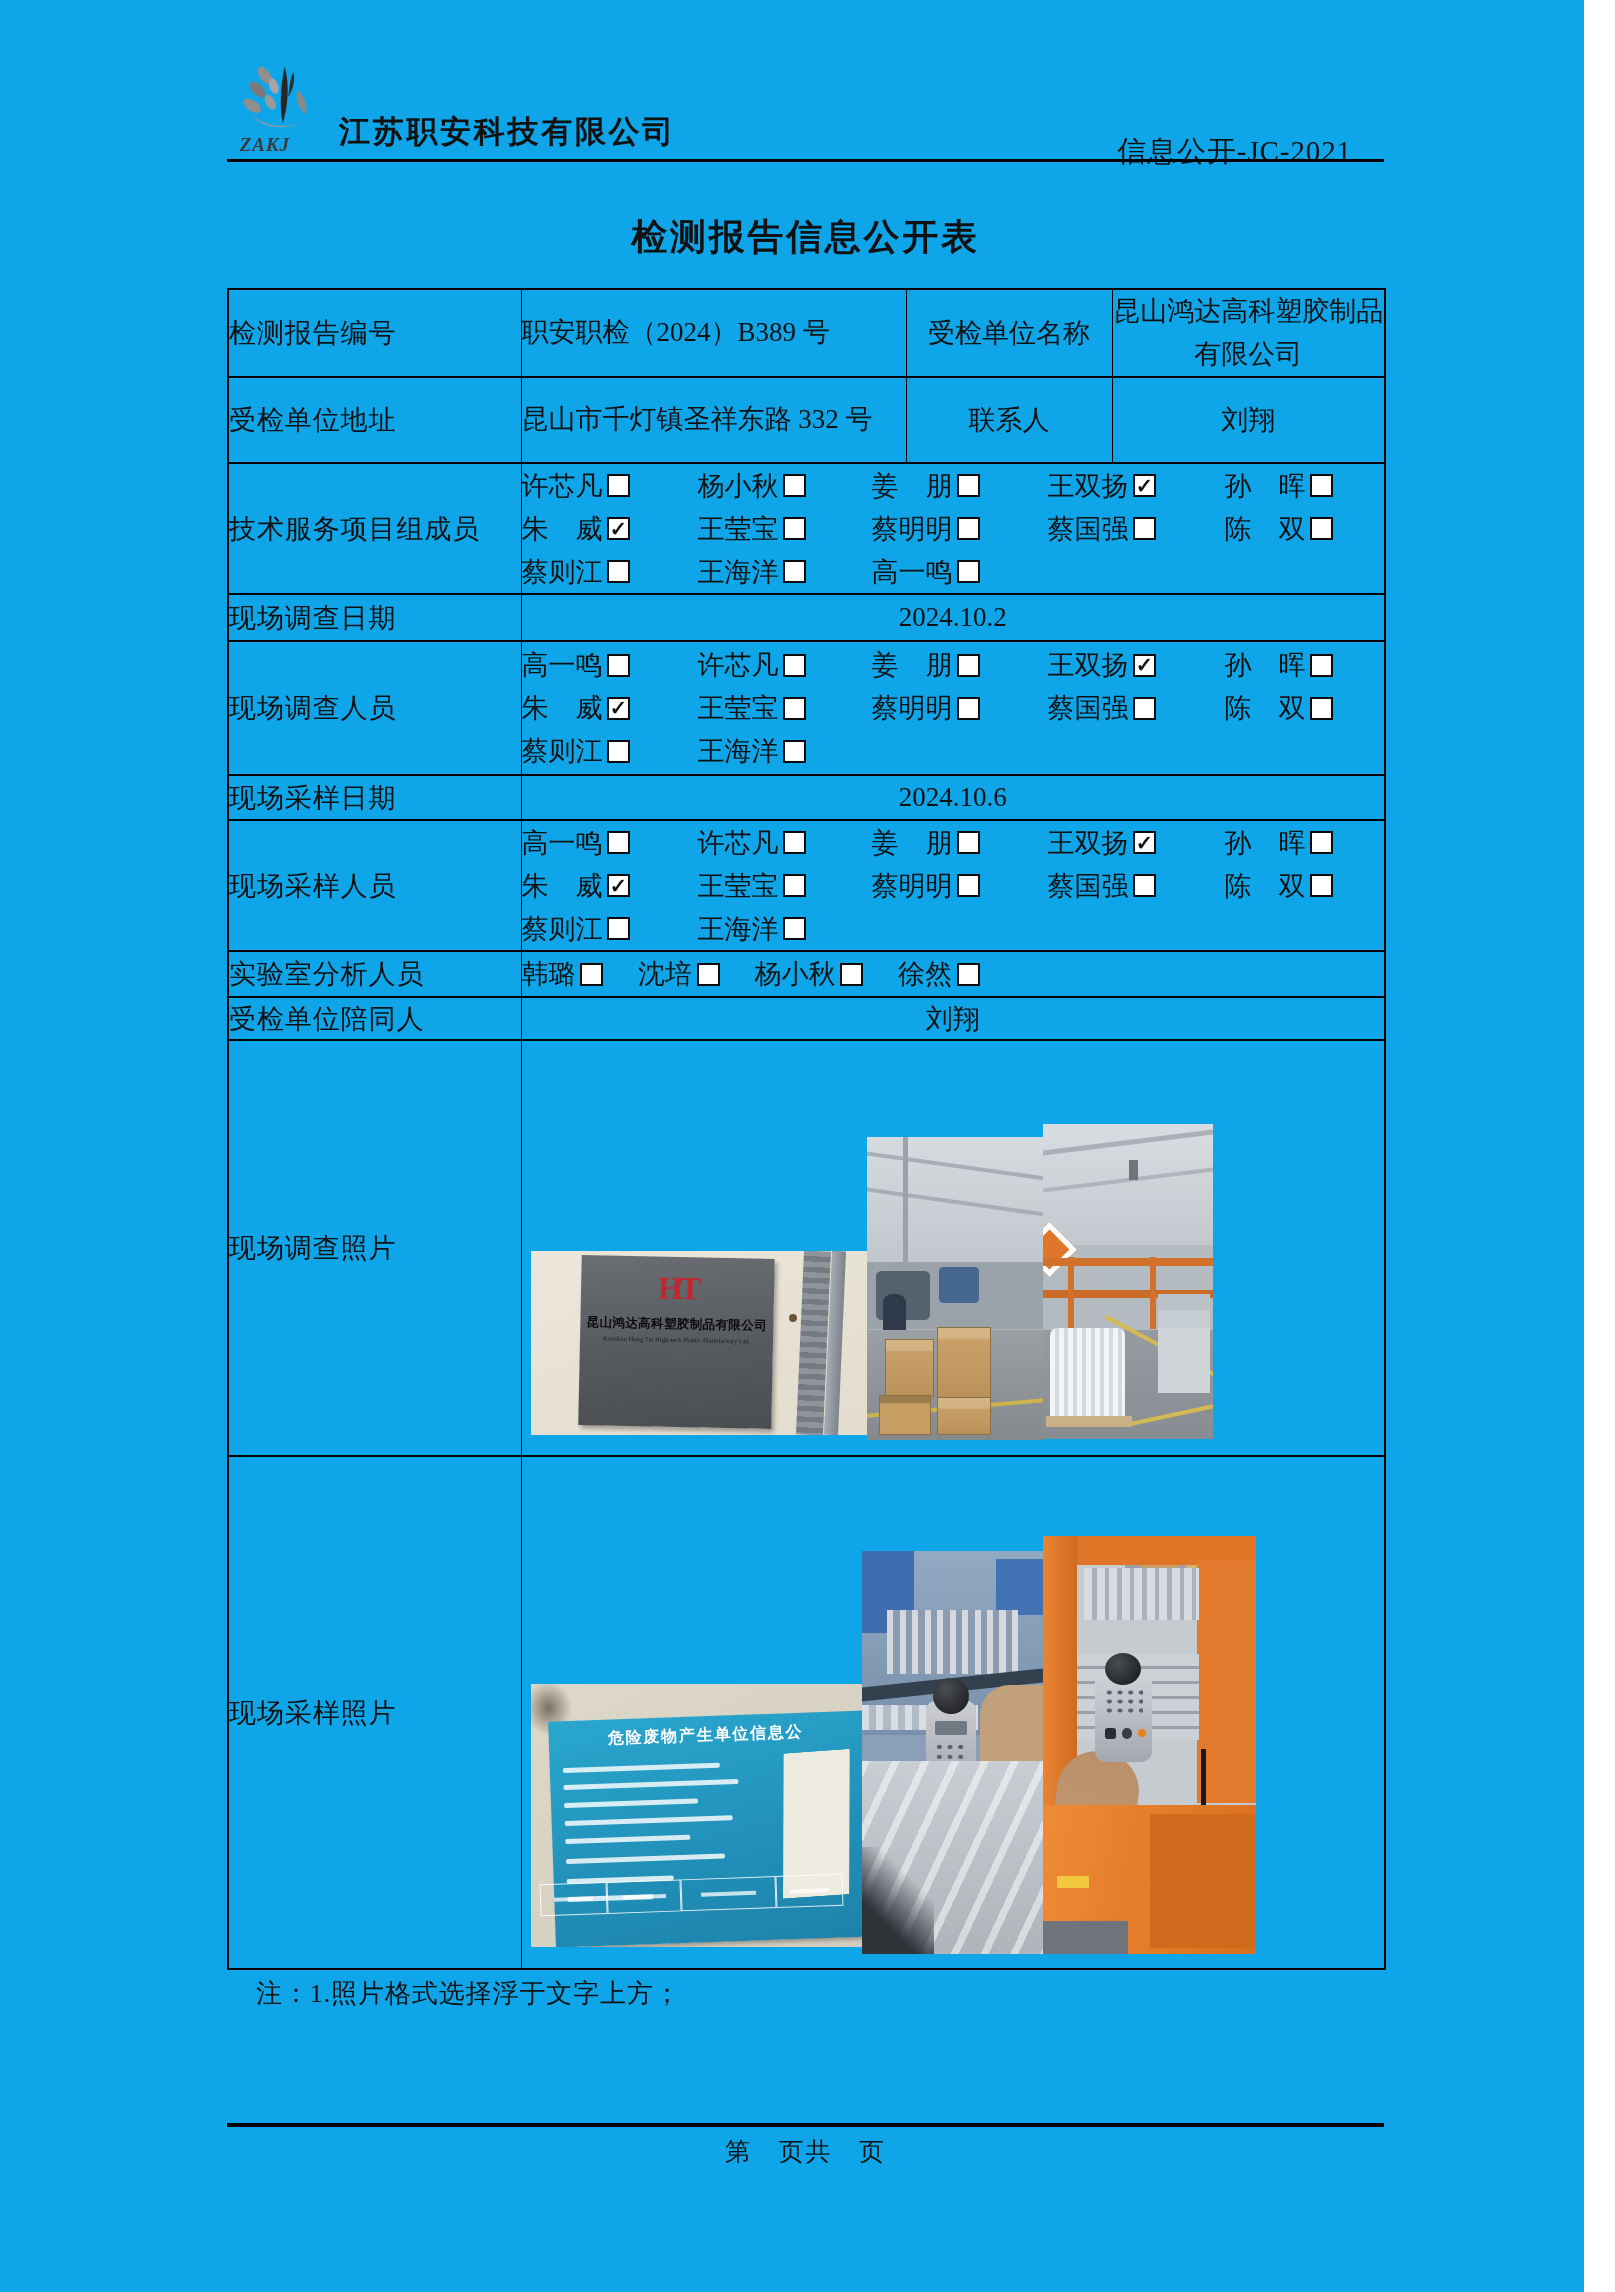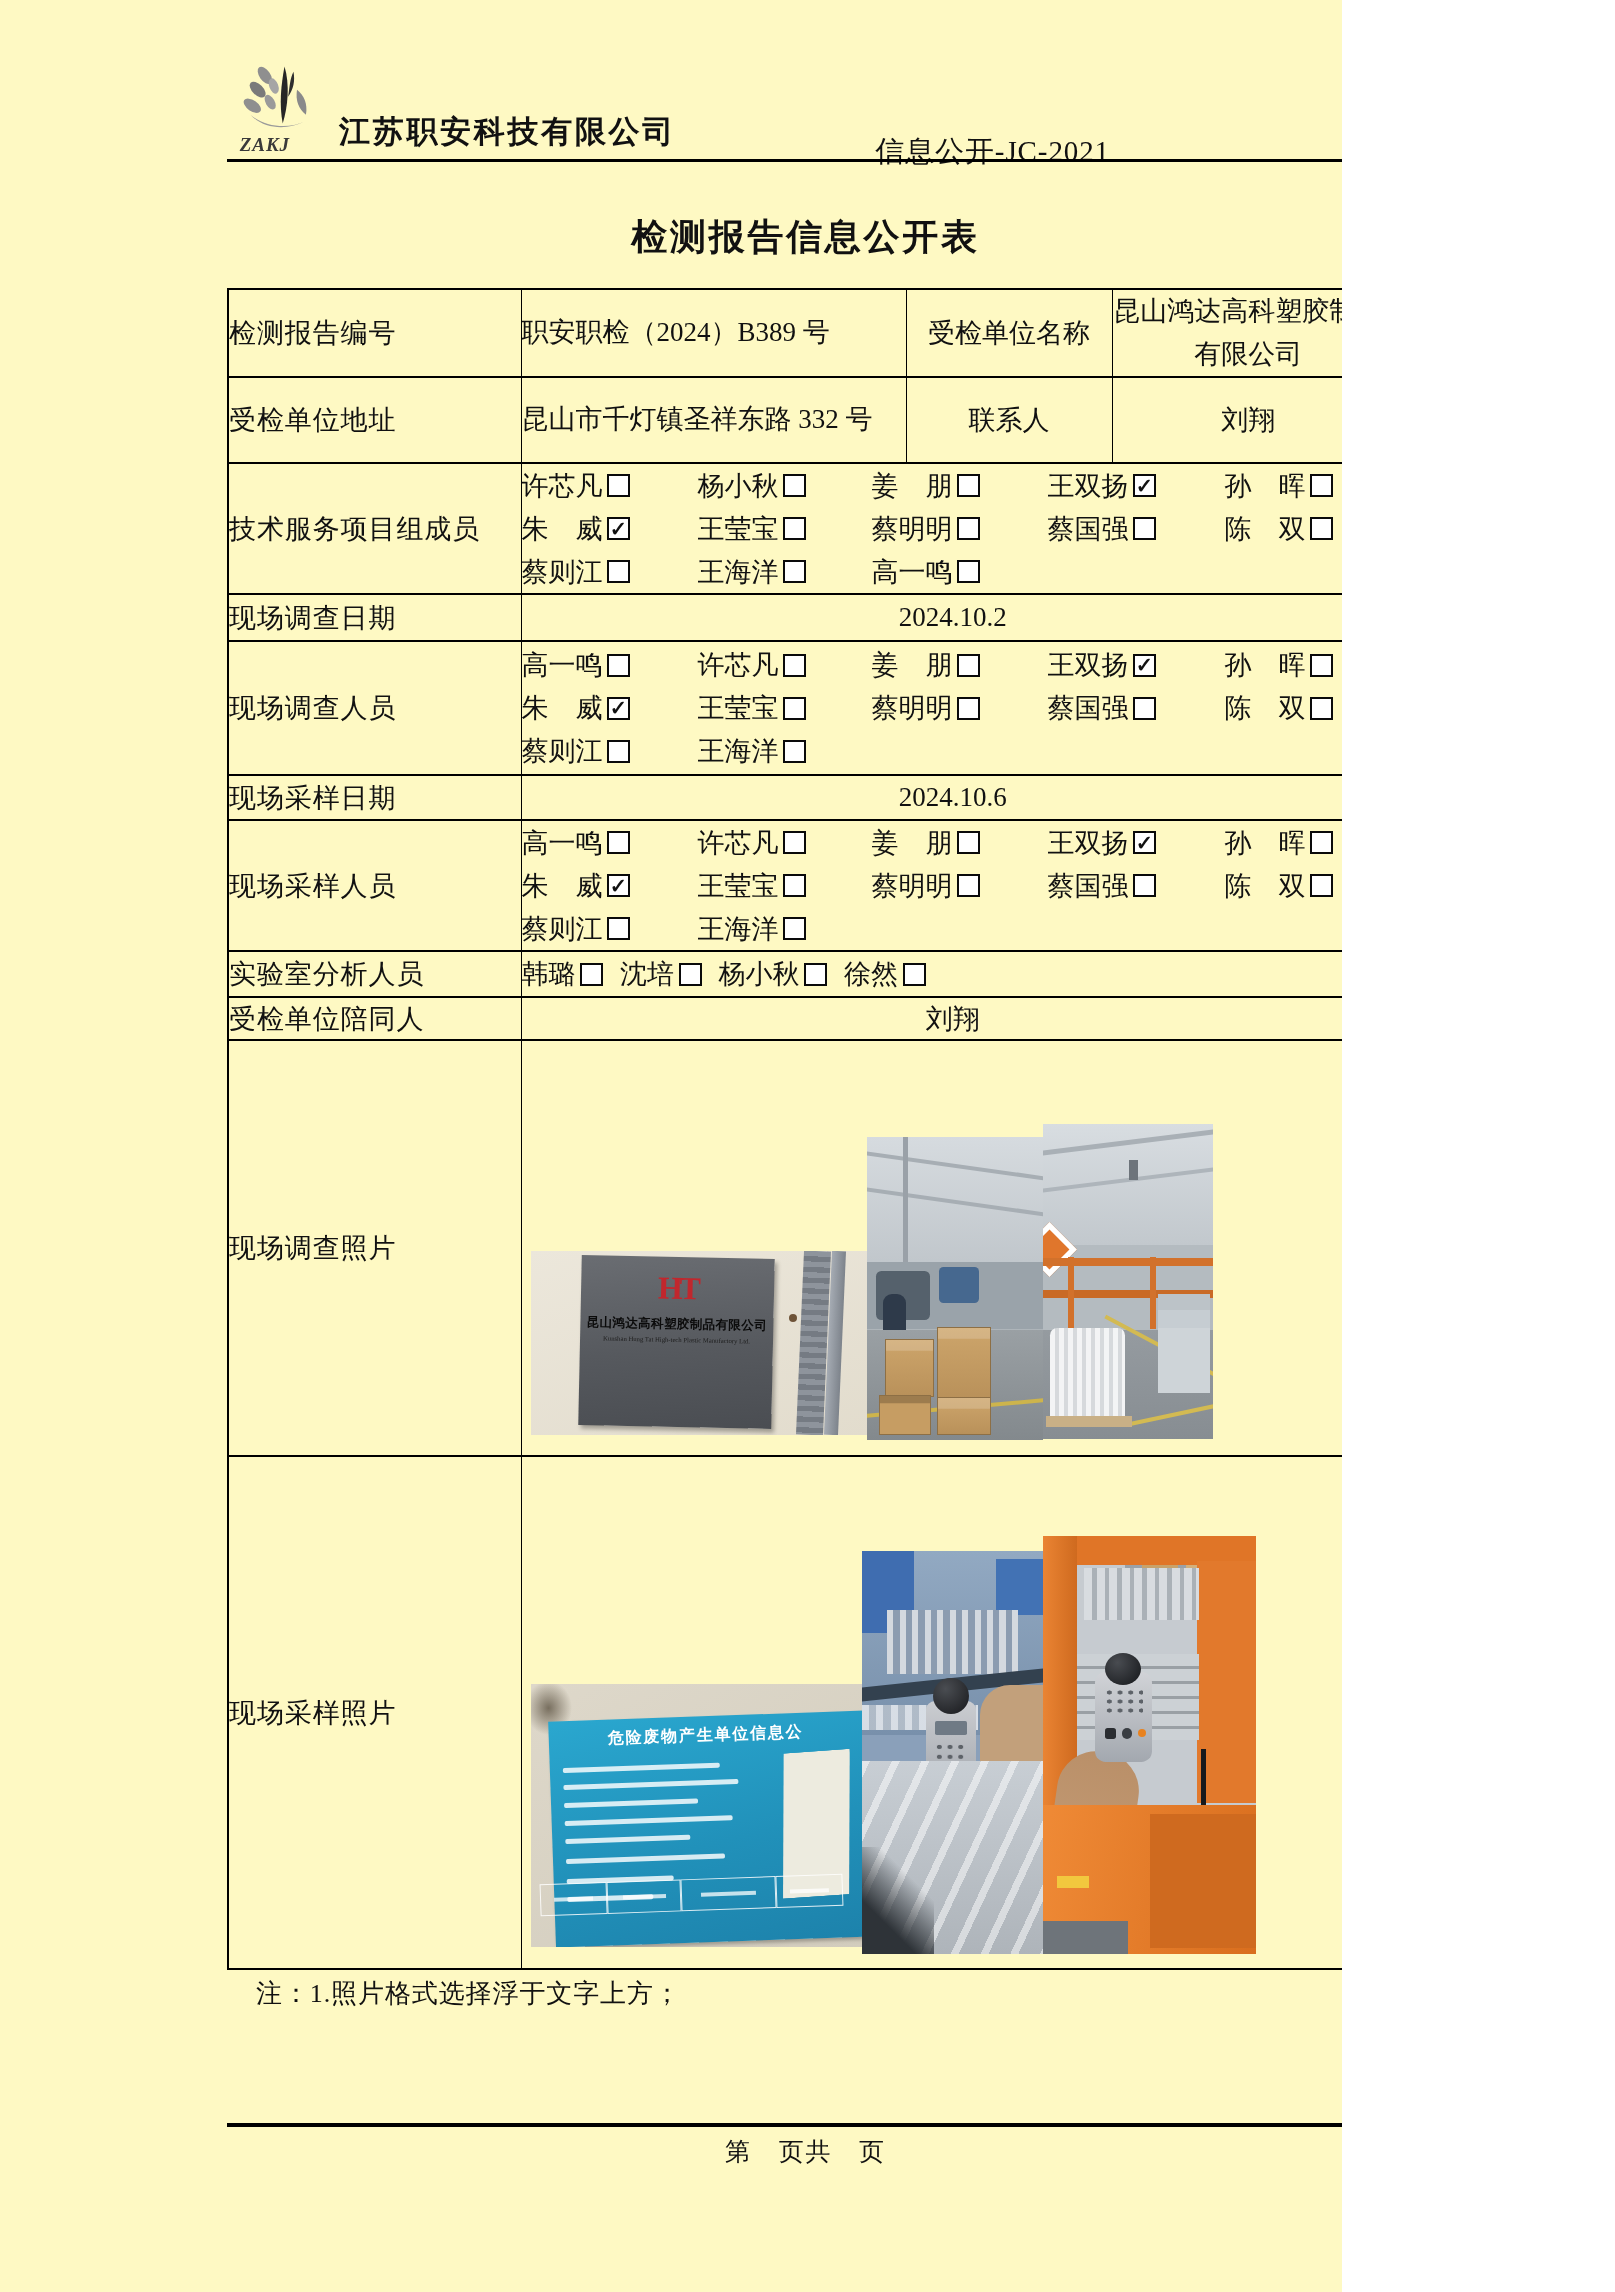"ZAKJ" .page { background: #fef9c3 -> #0ea5e9; width: 1342px -> 1584px }
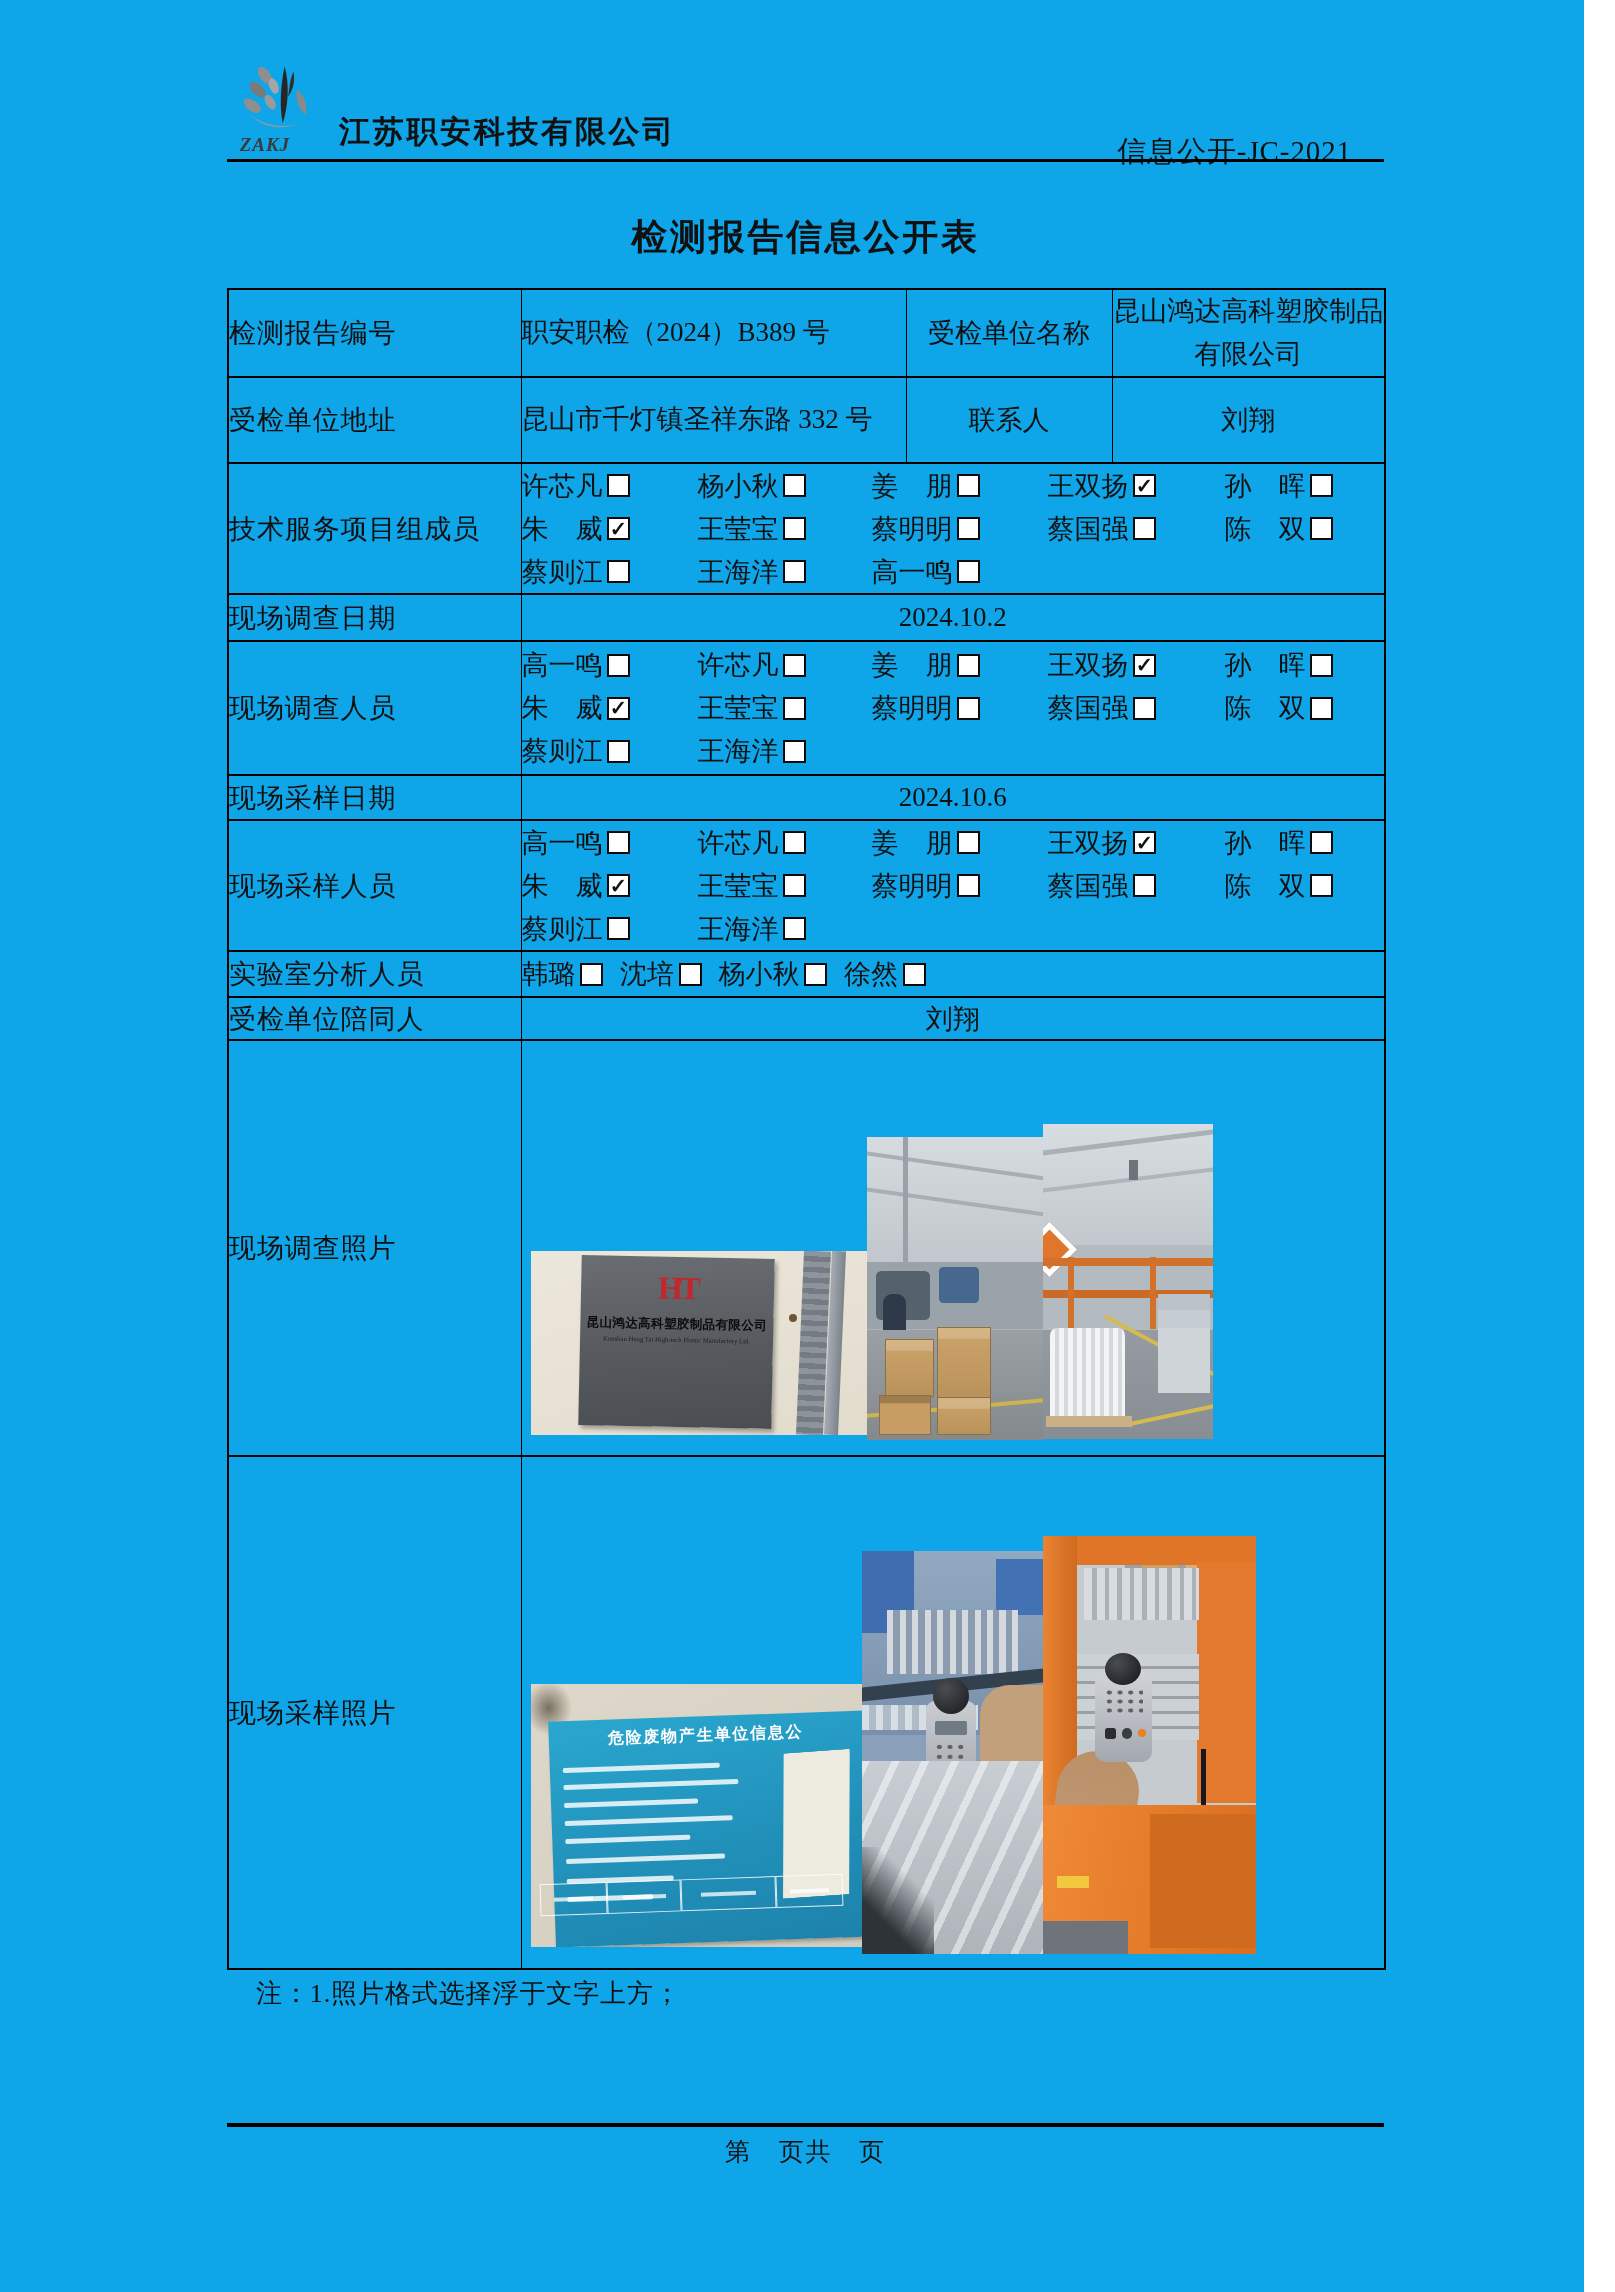"韩璐" .mline-flex { gap: 17px -> 35px }
